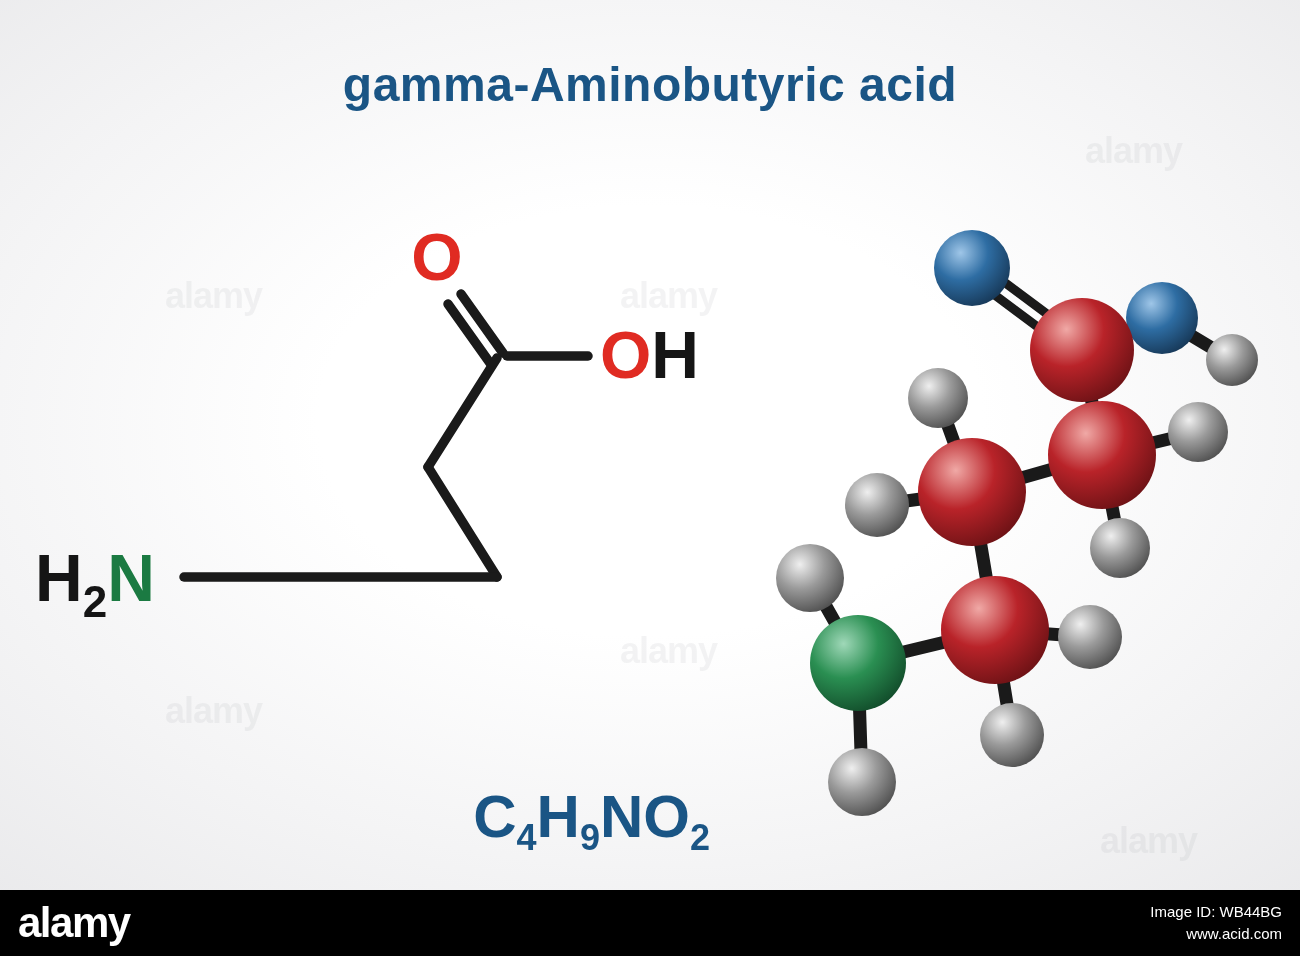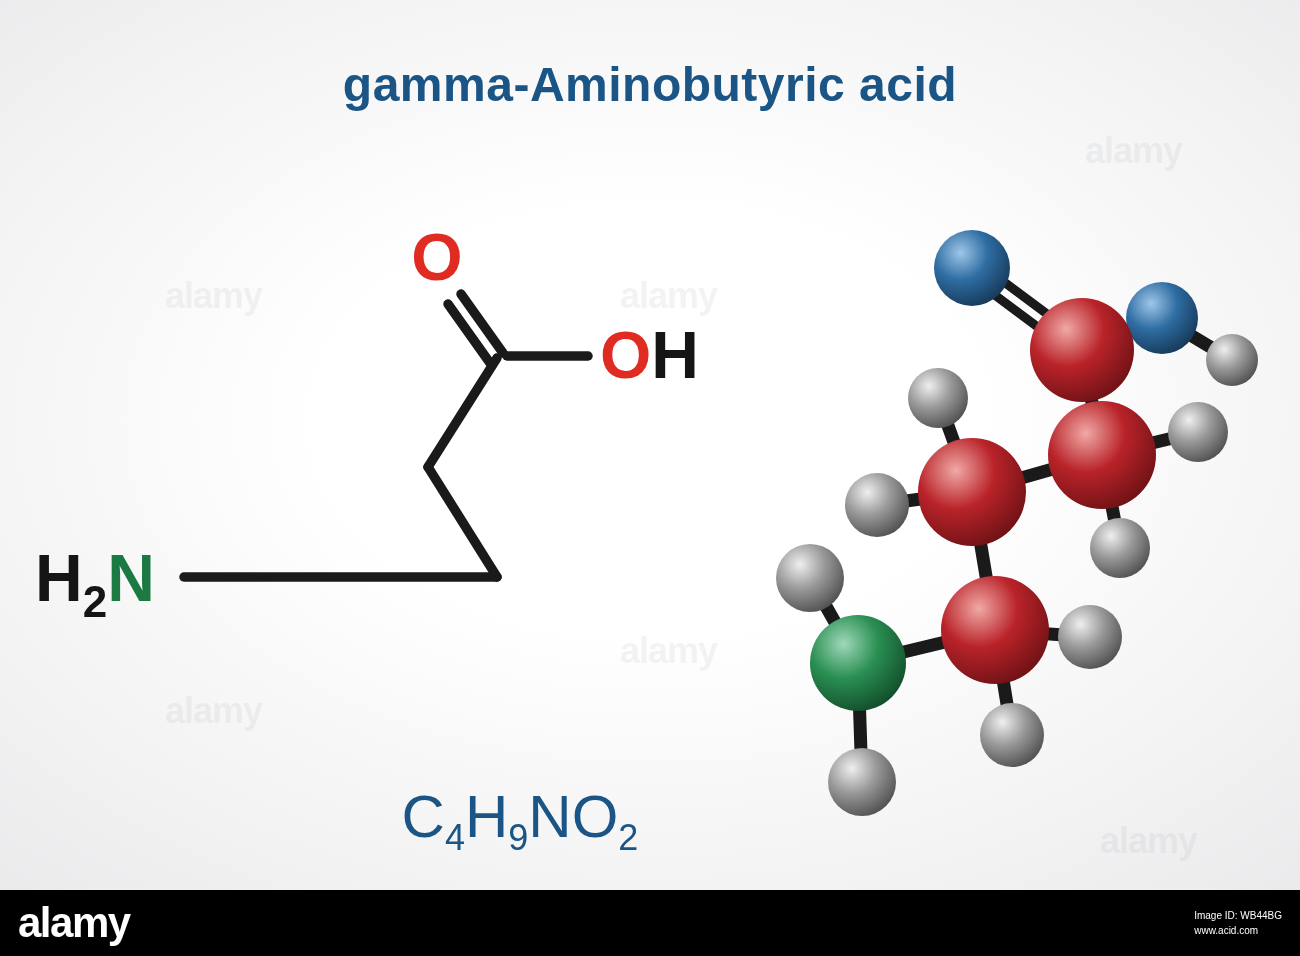"C4H9NO2" .formula { font-weight: normal -> bold; text-align: center -> right }
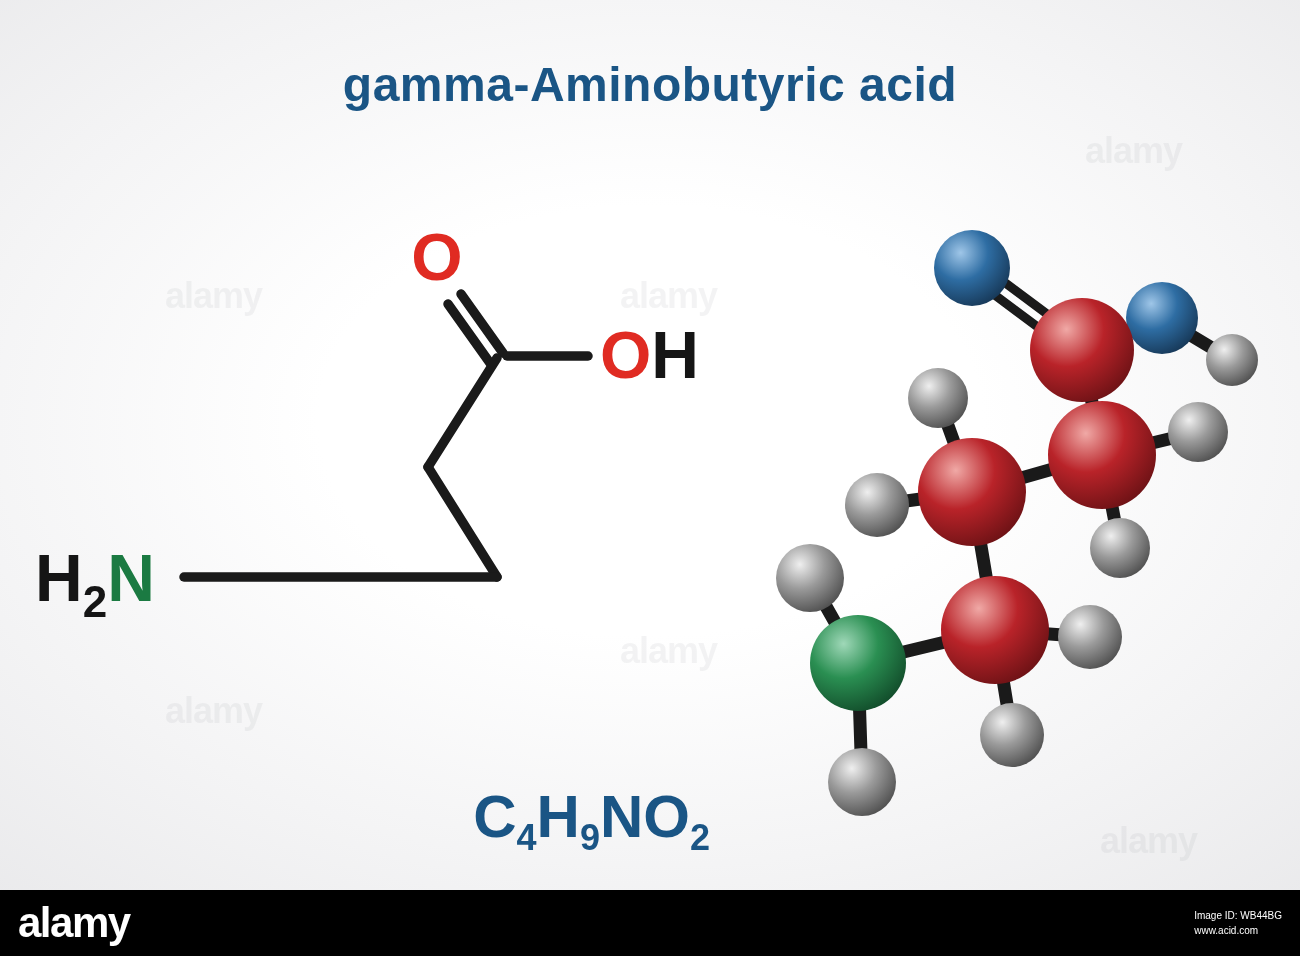"Image ID: WB44BG" .footer-right { font-size: 10px -> 15px; text-align: none -> right }
